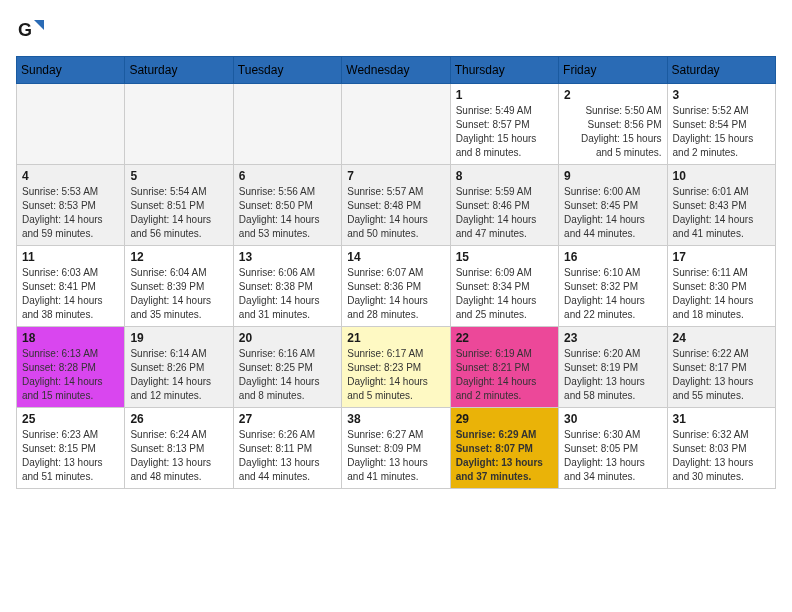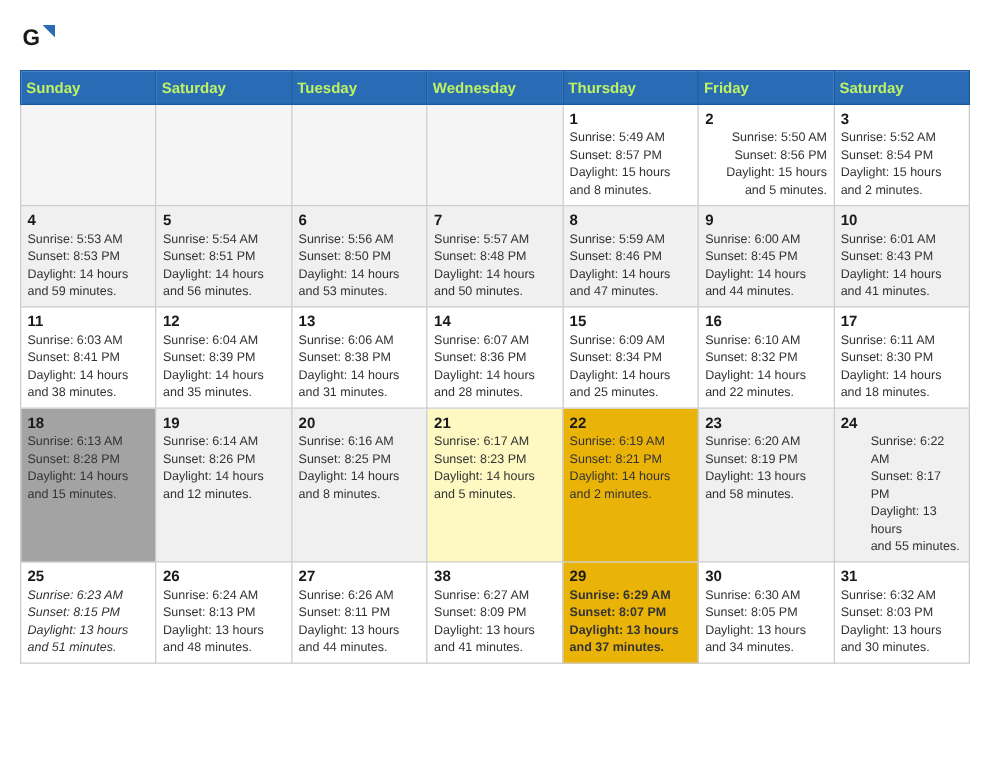"Sunday" .calendar th { color: #bef264 -> #000000; font-weight: bold -> normal }
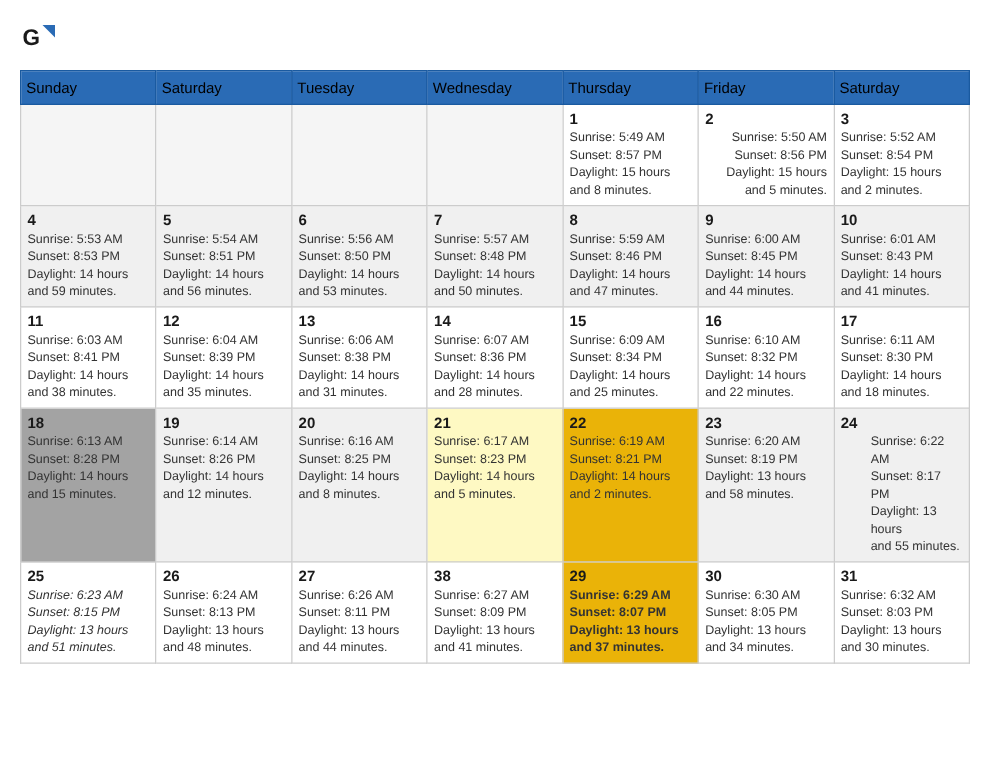"18" td { background: #a3a3a3 -> #d946ef }
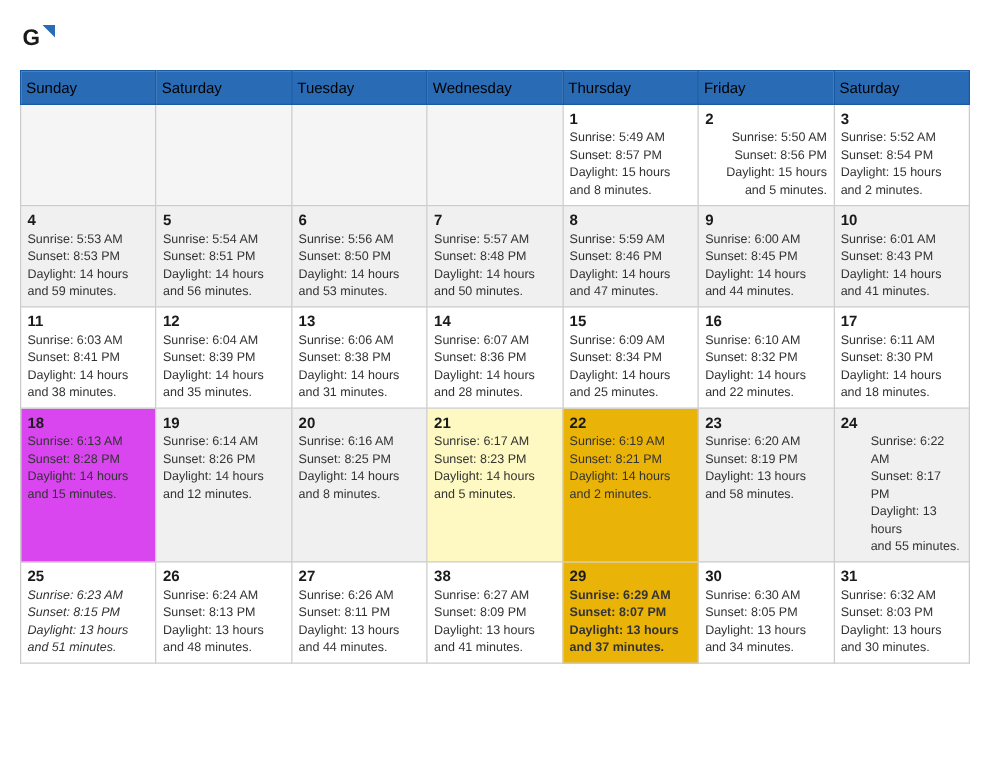"22" td { background: #eab308 -> #ec4899 }
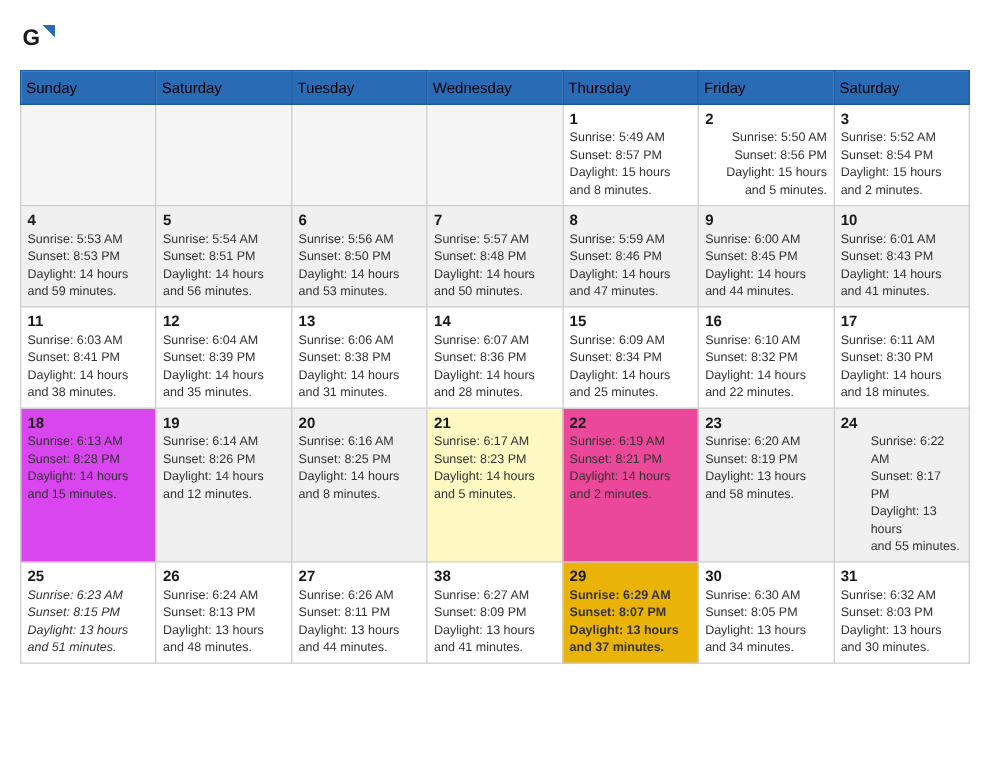"Sunrise: 6:22 AM" div.day-info { margin-left: 24px -> none }
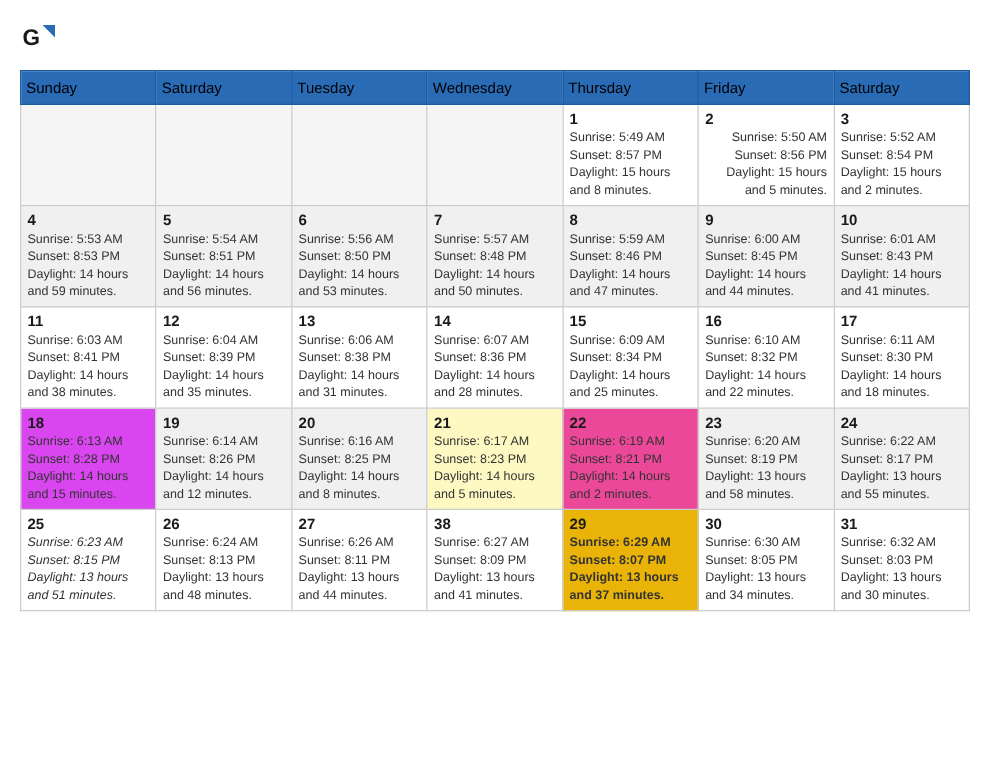"Sunrise: 6:23 AM" div.day-info { font-style: italic -> none }
